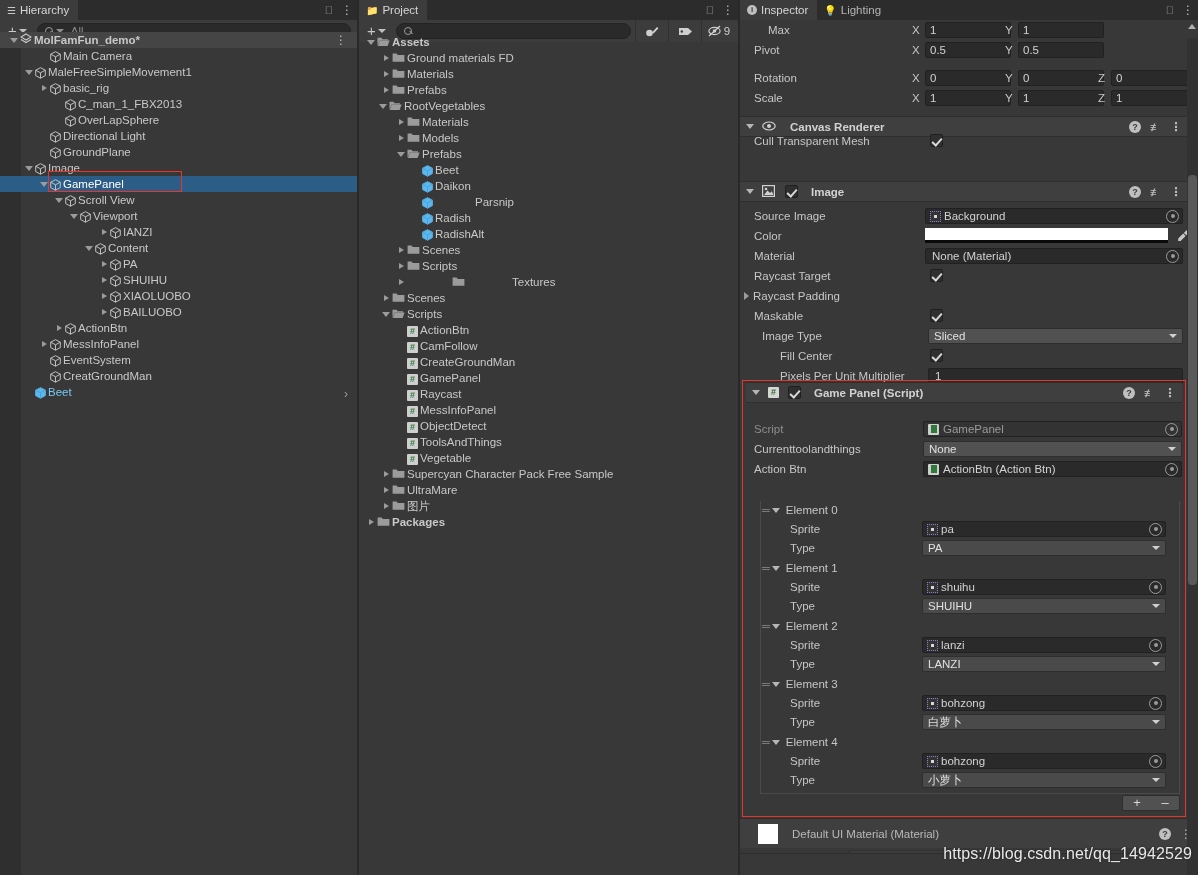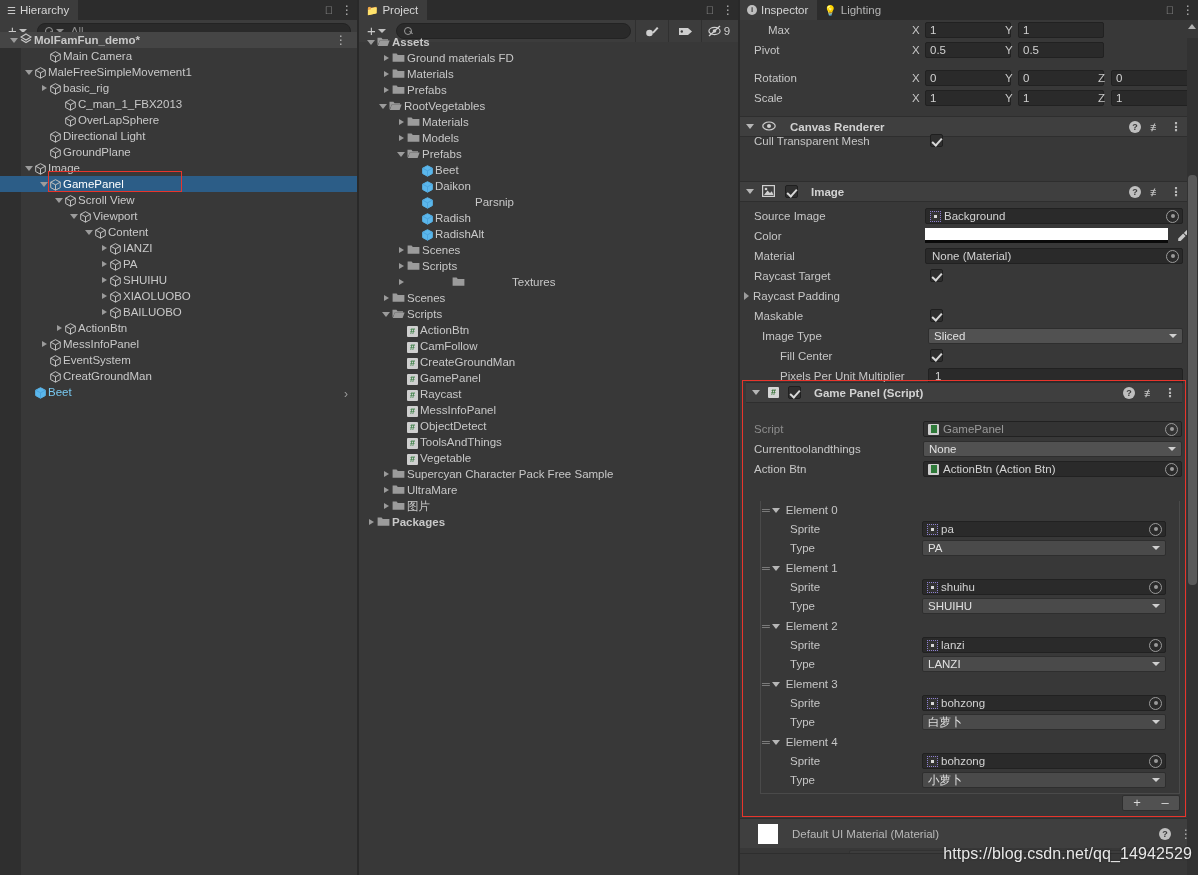"Content" div.row { order: before "IANZI" -> after "IANZI" }
